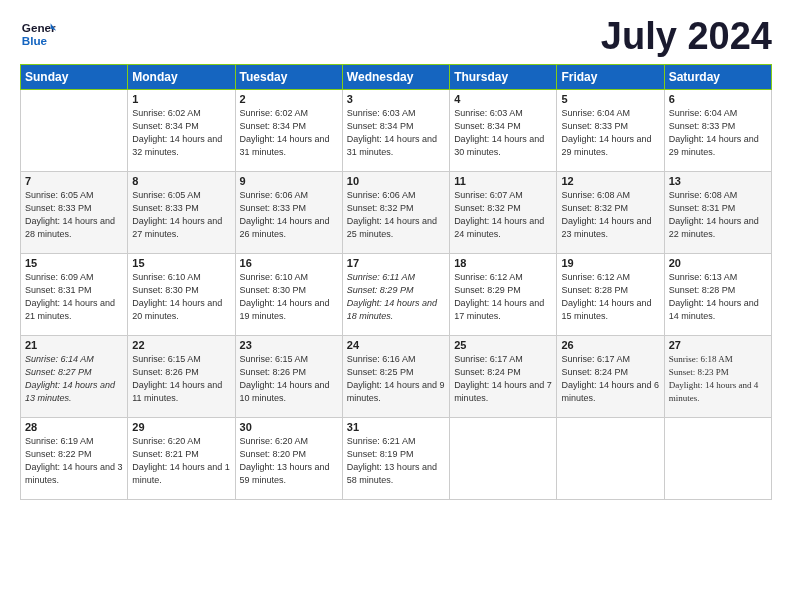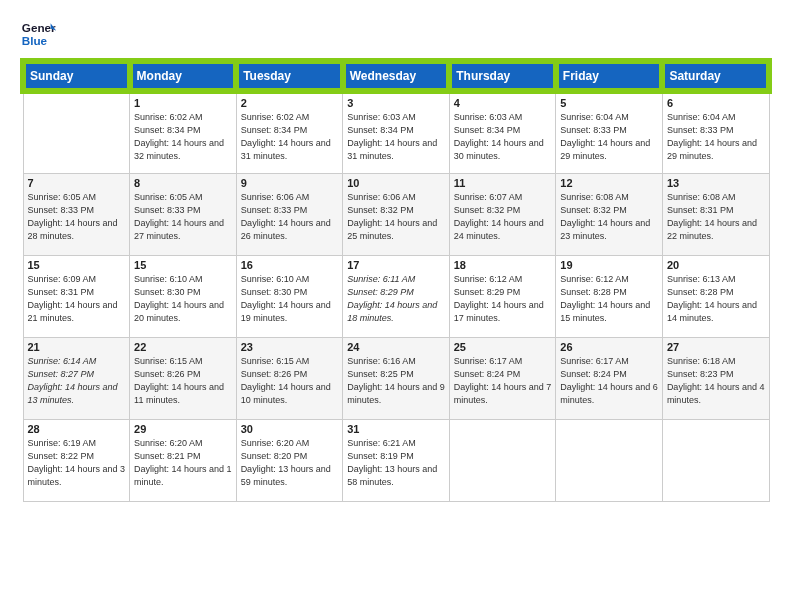"July 2024" div.month-title { html: none -> <div>July 2024</div> }
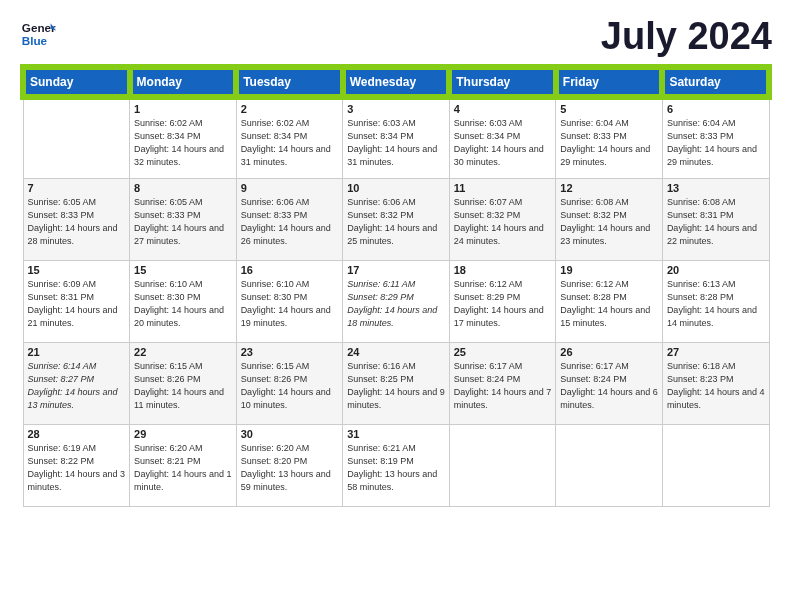"Sunday" thead tr th { border: 6px solid #84cc16 -> 1px solid #84cc16 }
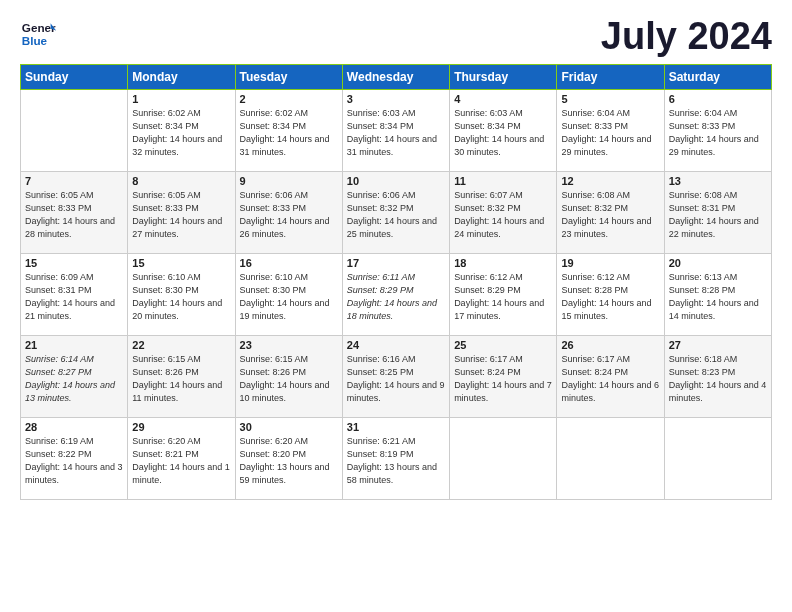"Sunrise: 6:18 AM" div.day-info { font-family: none -> Liberation Serif, serif }
